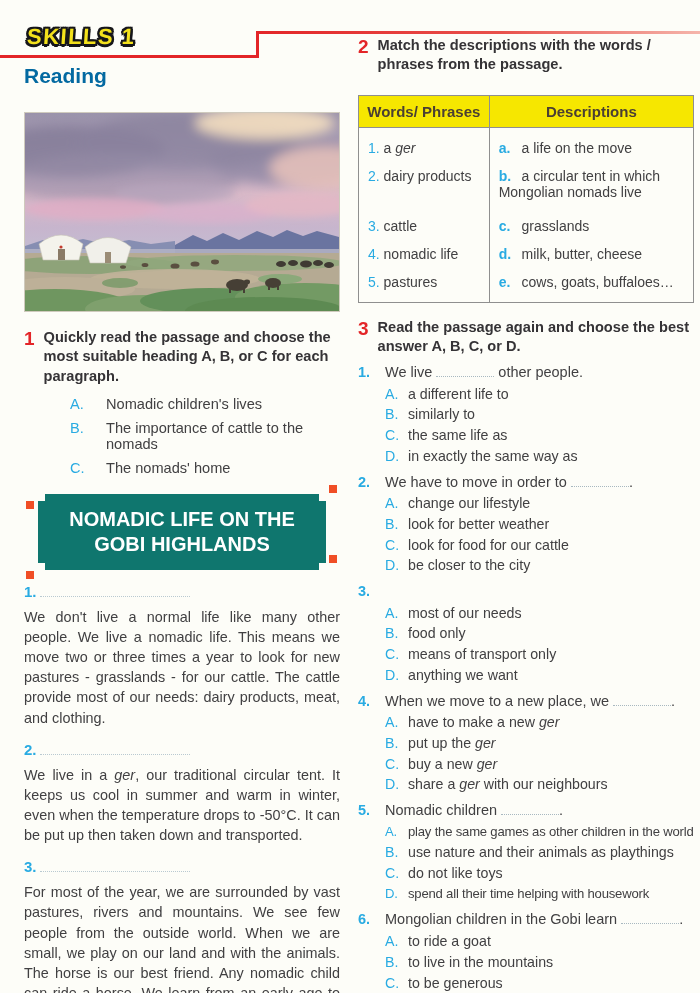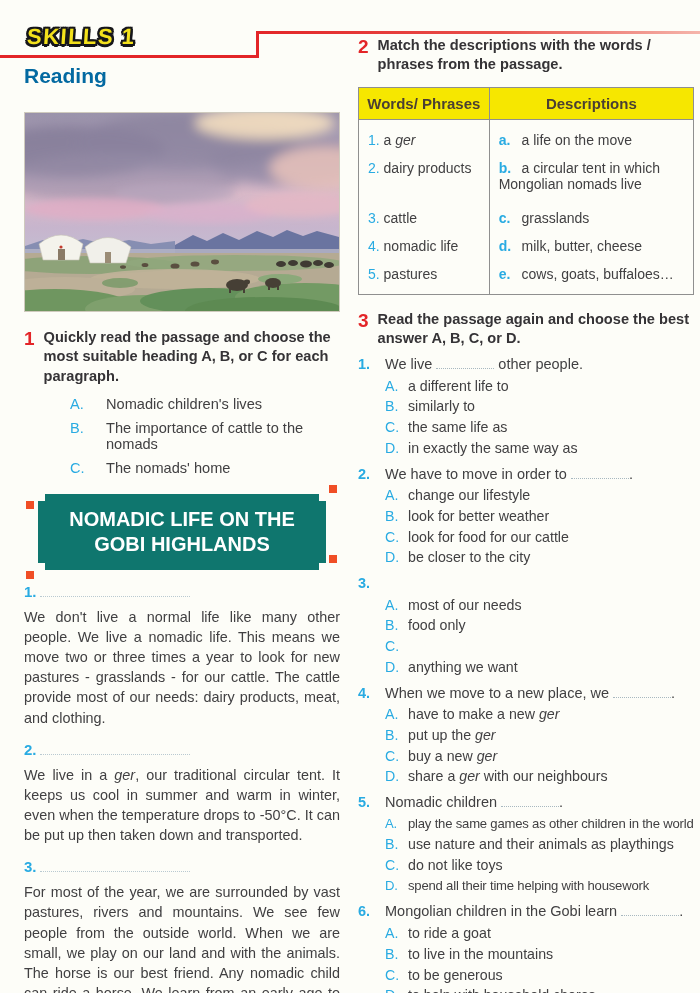"Words/ Phrases" .match-table { margin-top: 12px -> 20px }
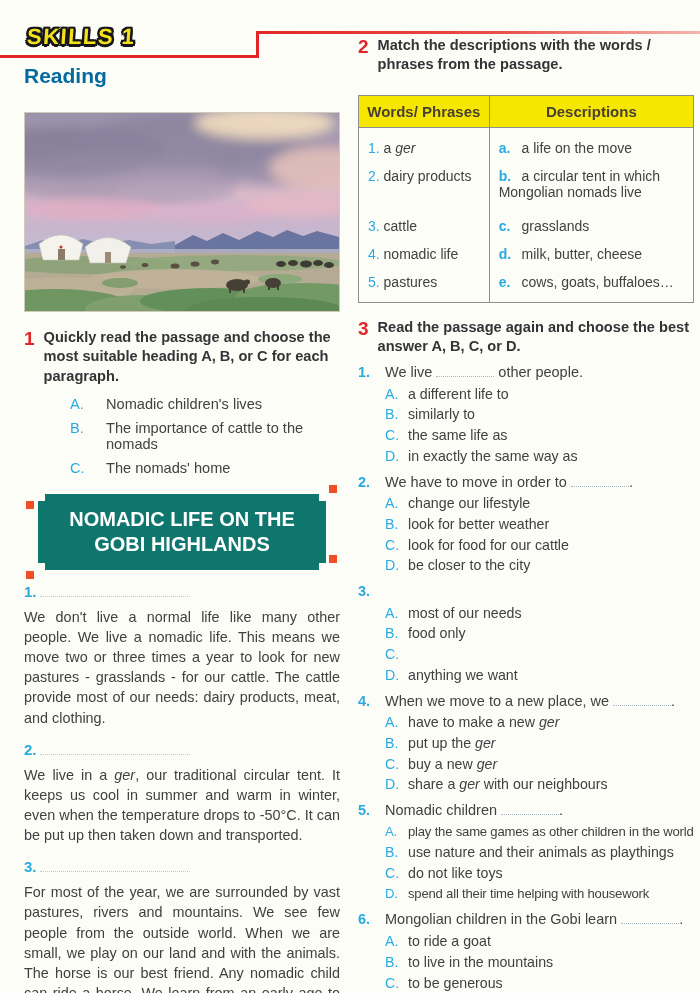"means of transport only" span { html: none -> <span><span>means of transport only</span></span> }
